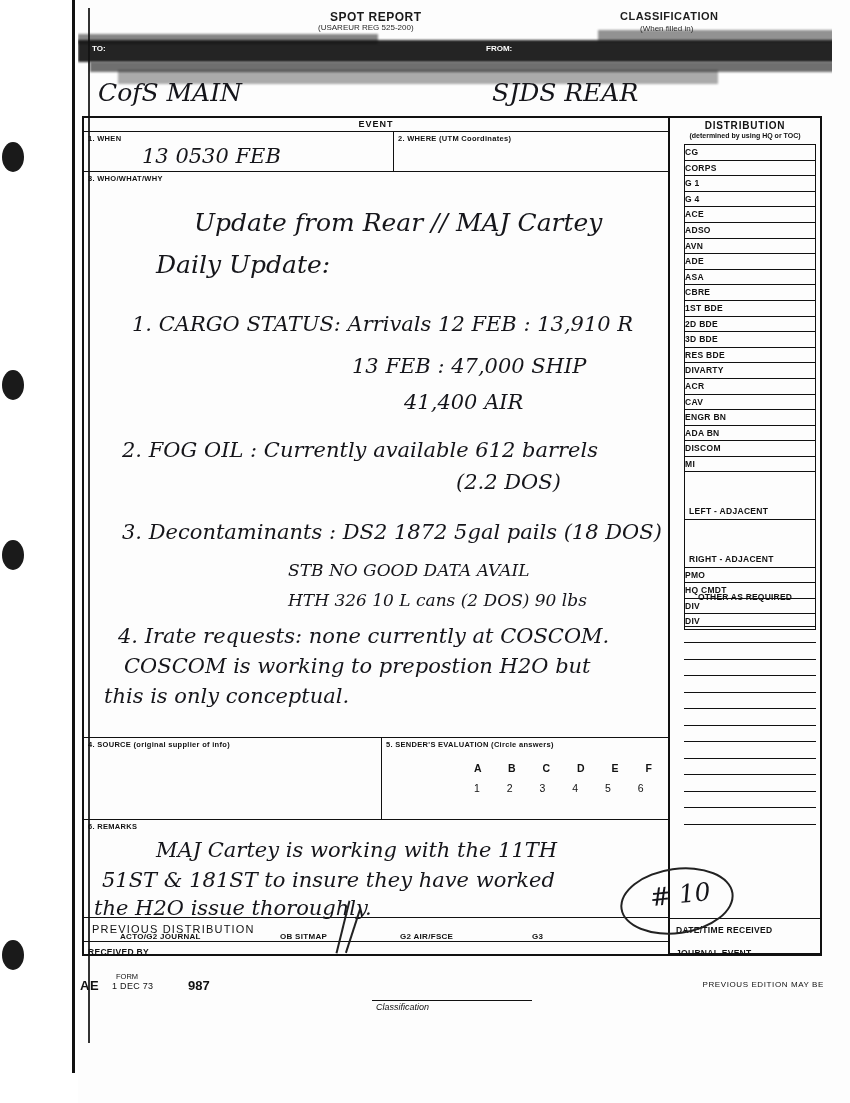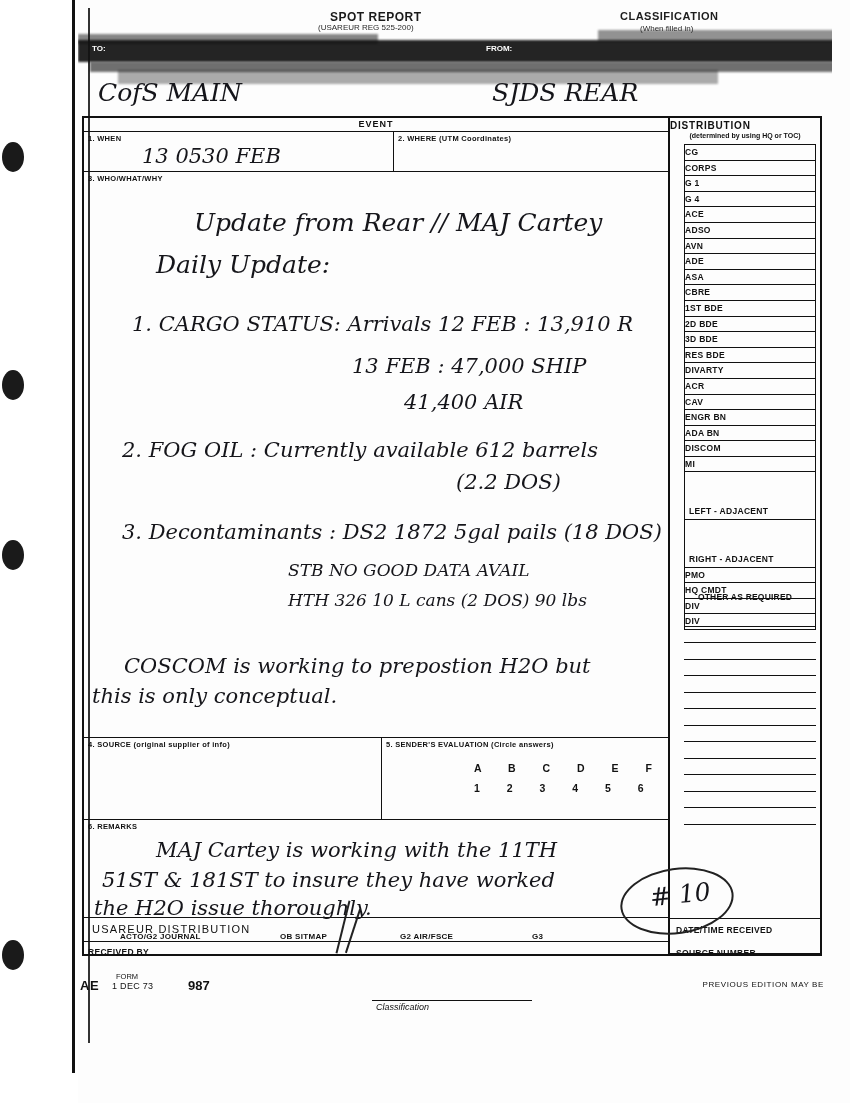"DISTRIBUTION" .dist-title { text-align: left -> center }
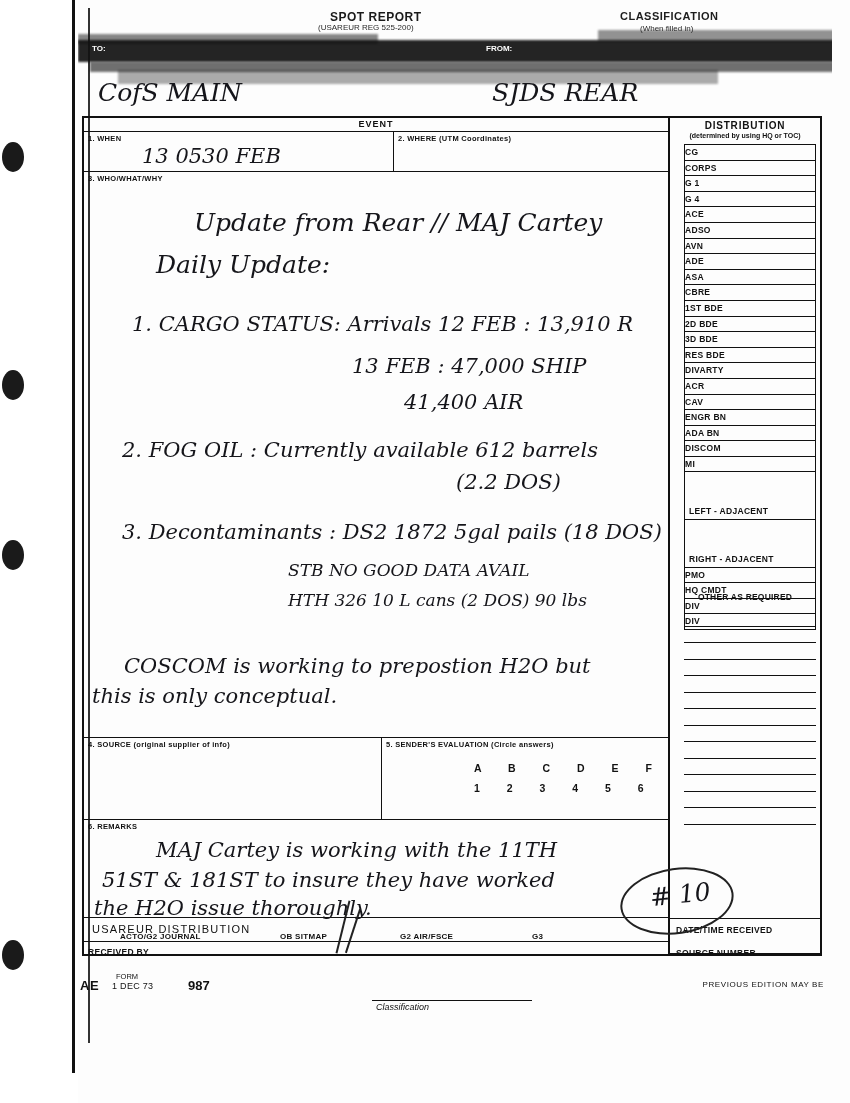"4. Irate requests: none currently" div.hw { html: none -> <div>4. Irate requests: none currently at COSCOM.</div> }
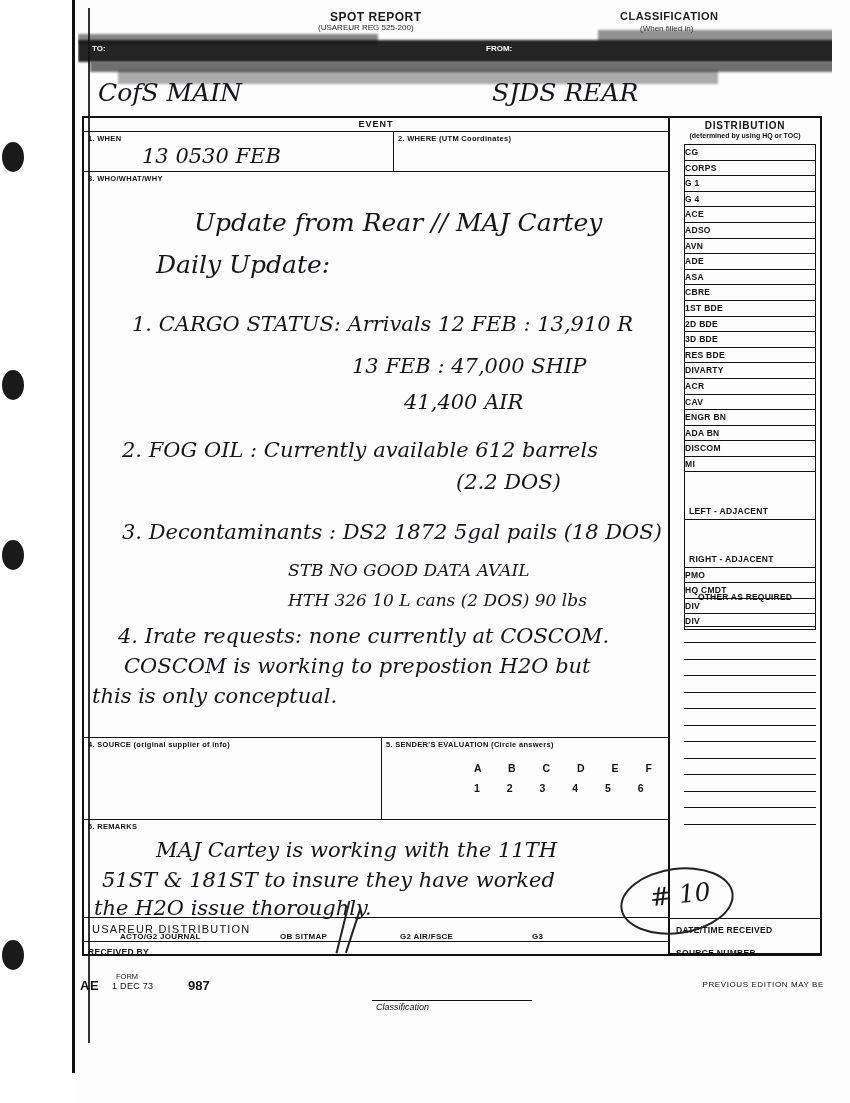"this is only conceptual." div.hw { left: 8px -> 20px }
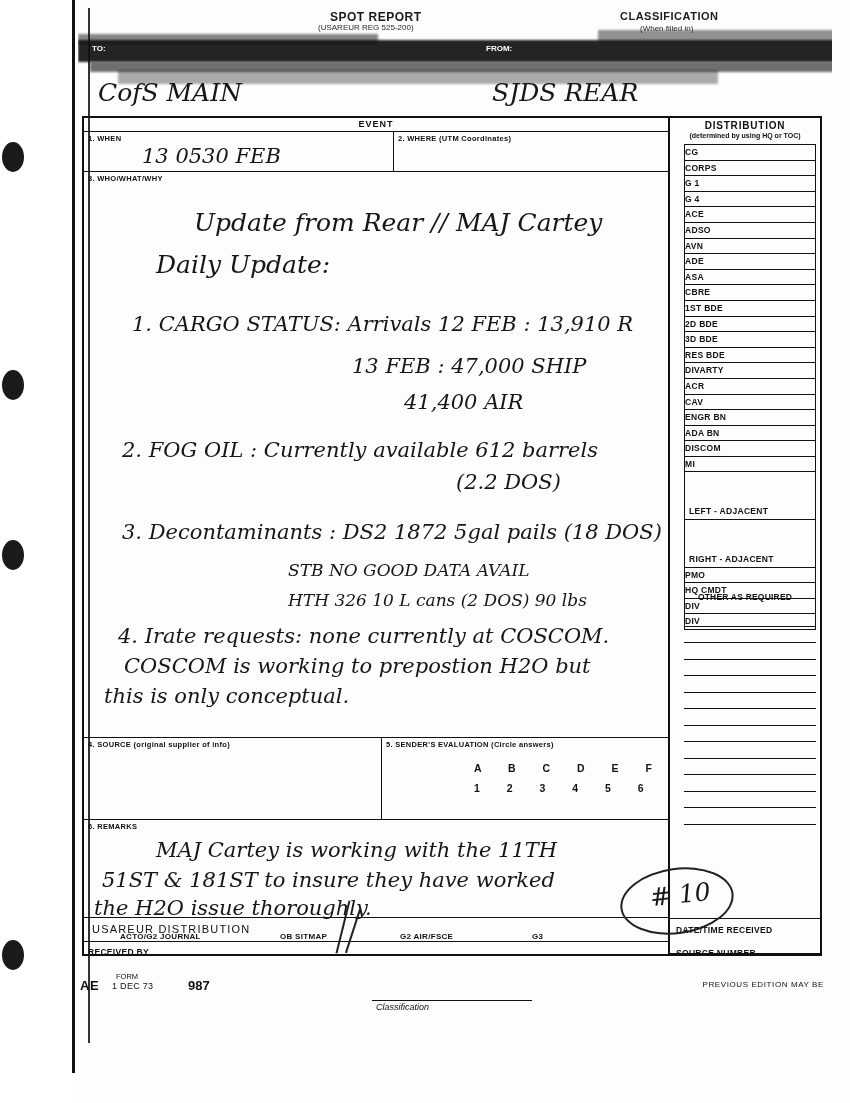"1 2 3 4 5" .eval-nums { font-weight: bold -> normal }
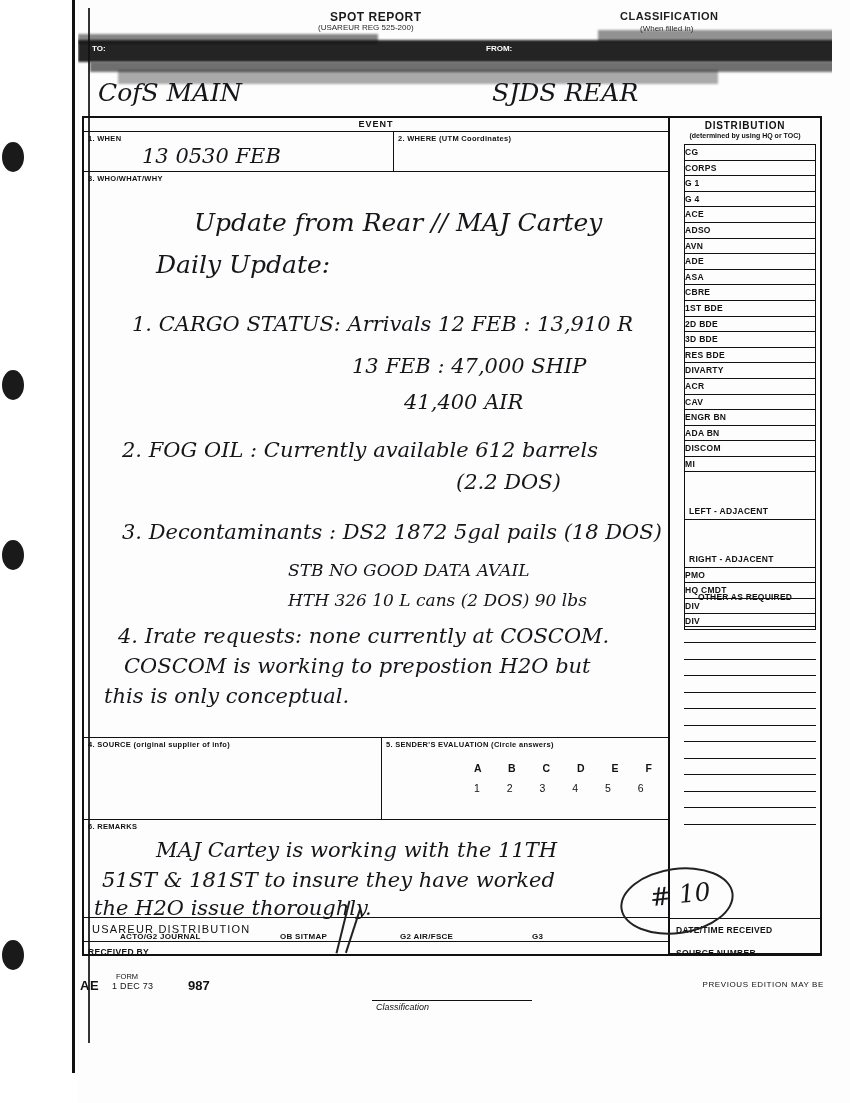"USAREUR DISTRIBUTION" div.stddist-title { text: USAREUR -> PREVIOUS }
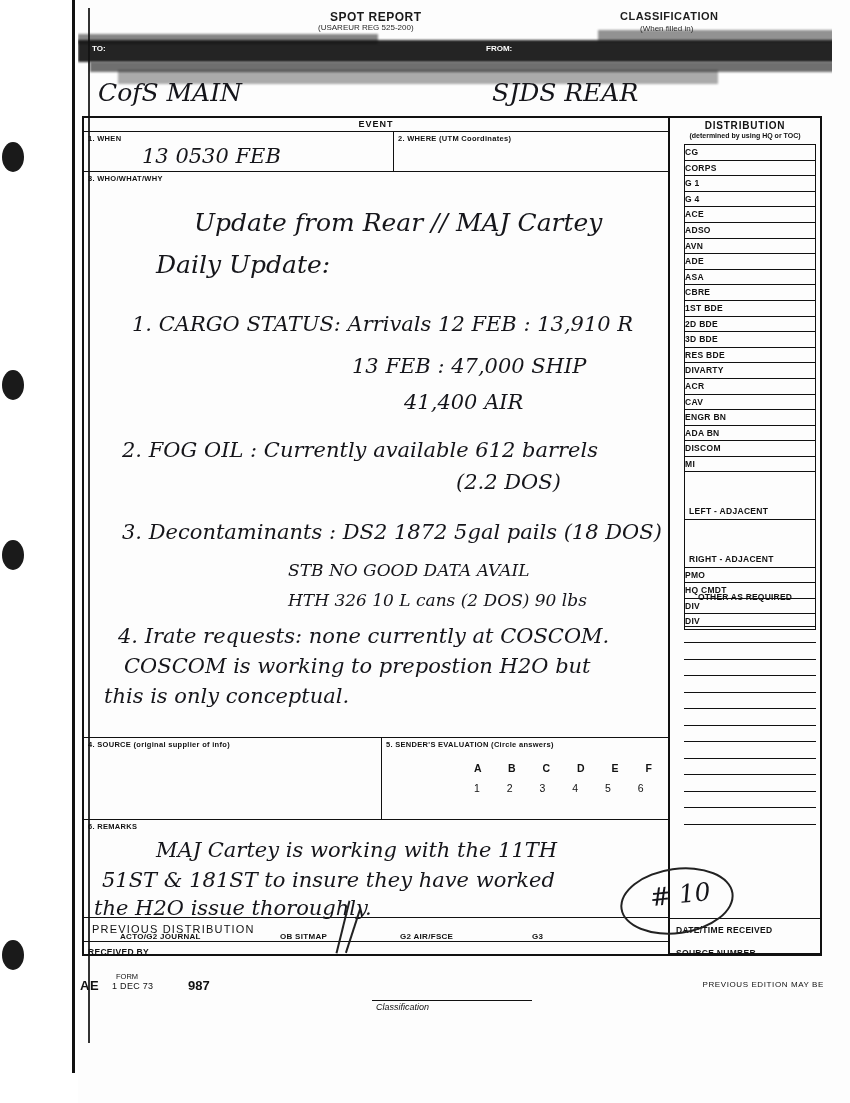"SOURCE NUMBER" span.lbl { text: SOURCE NUMBER -> JOURNAL EVENT }
